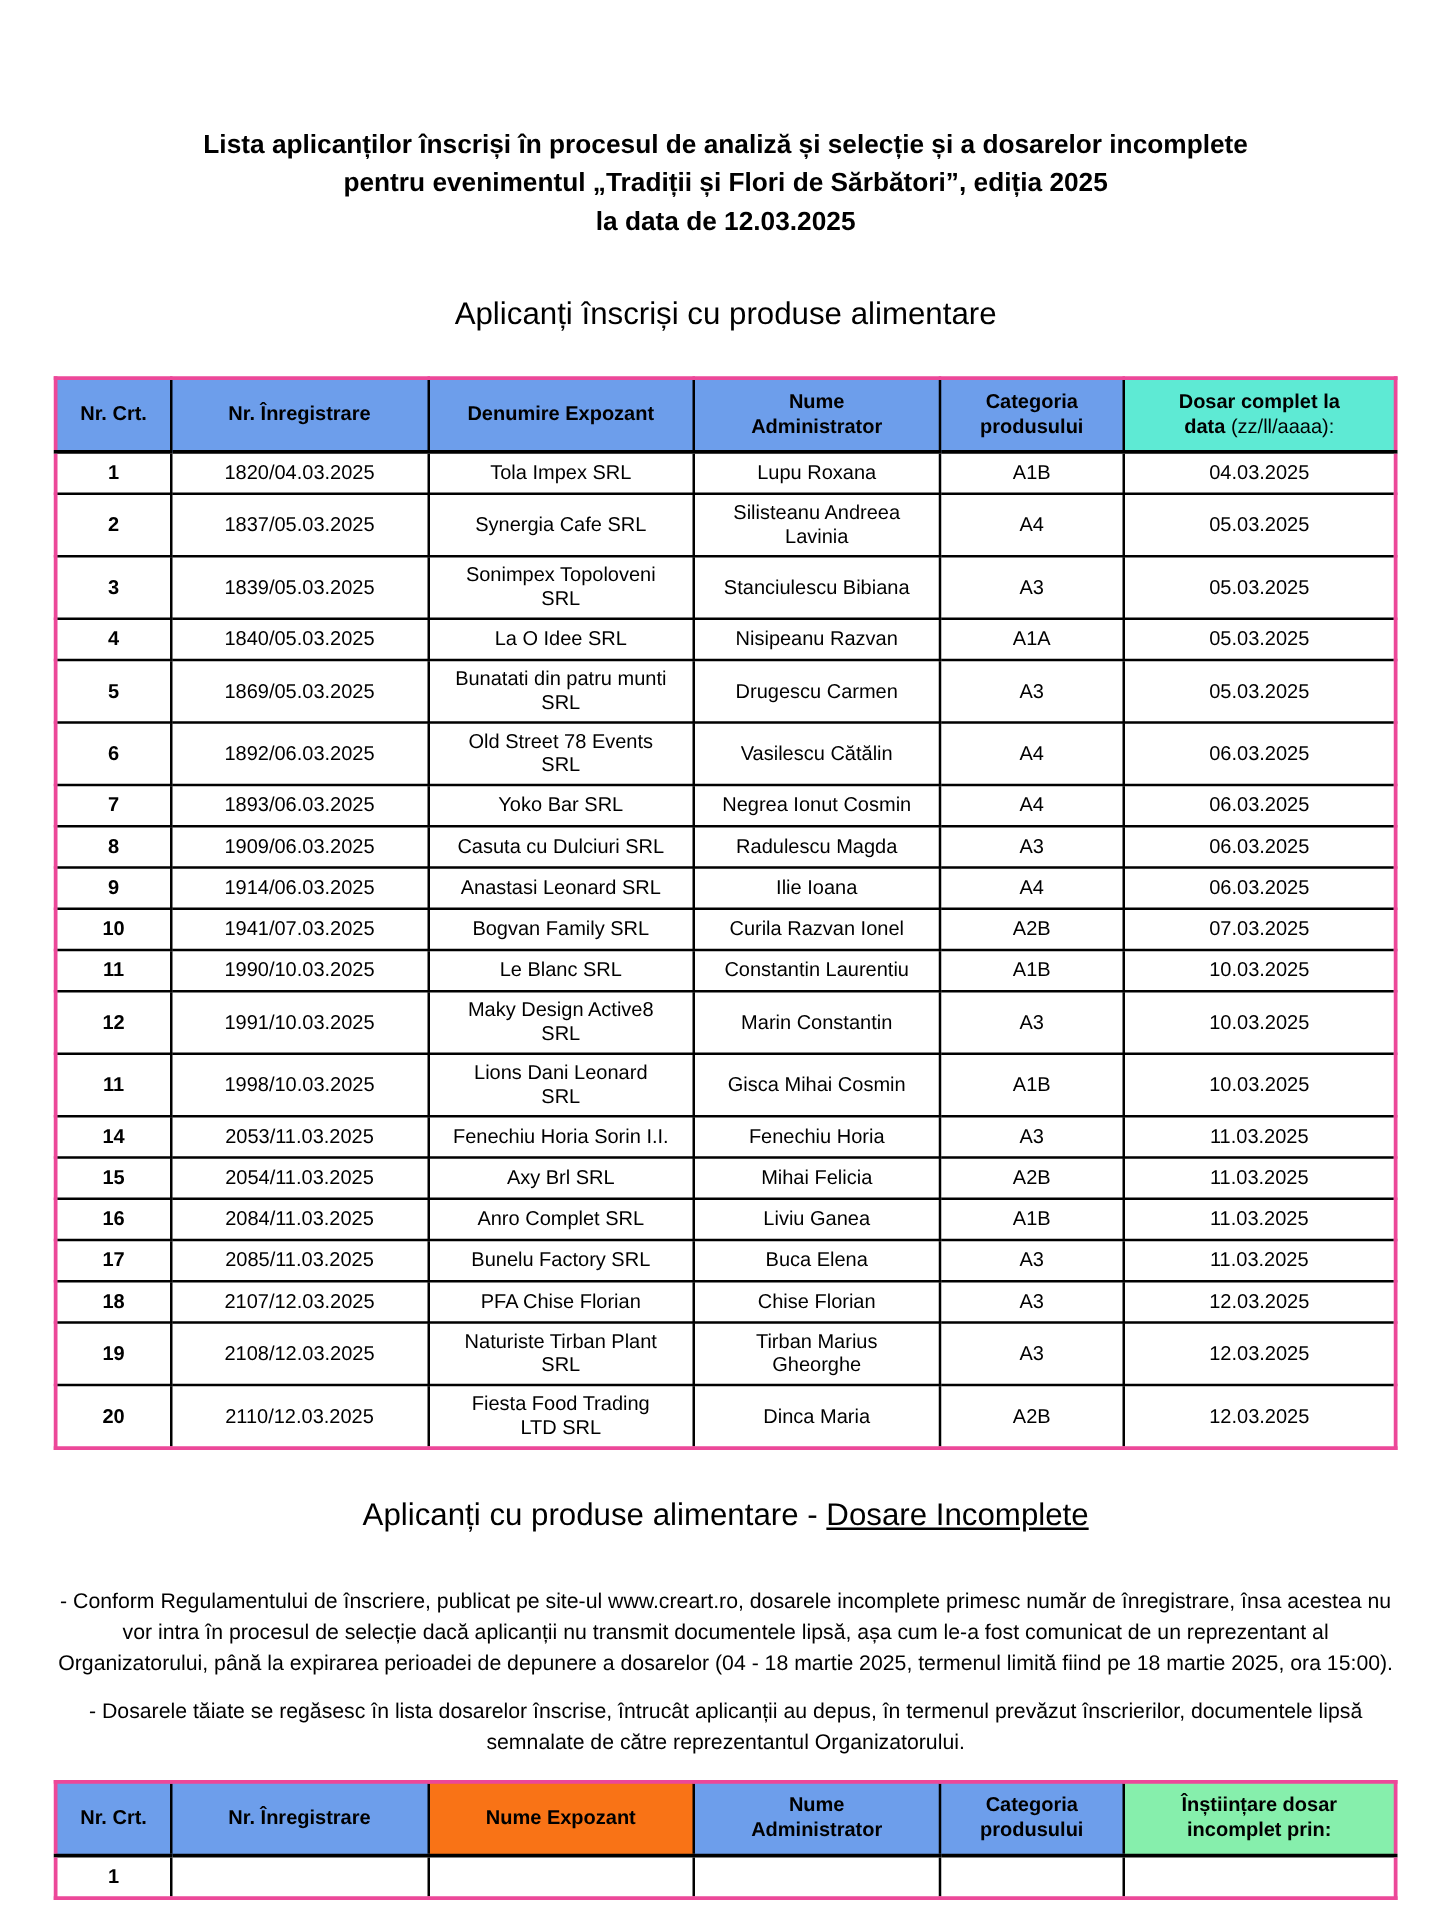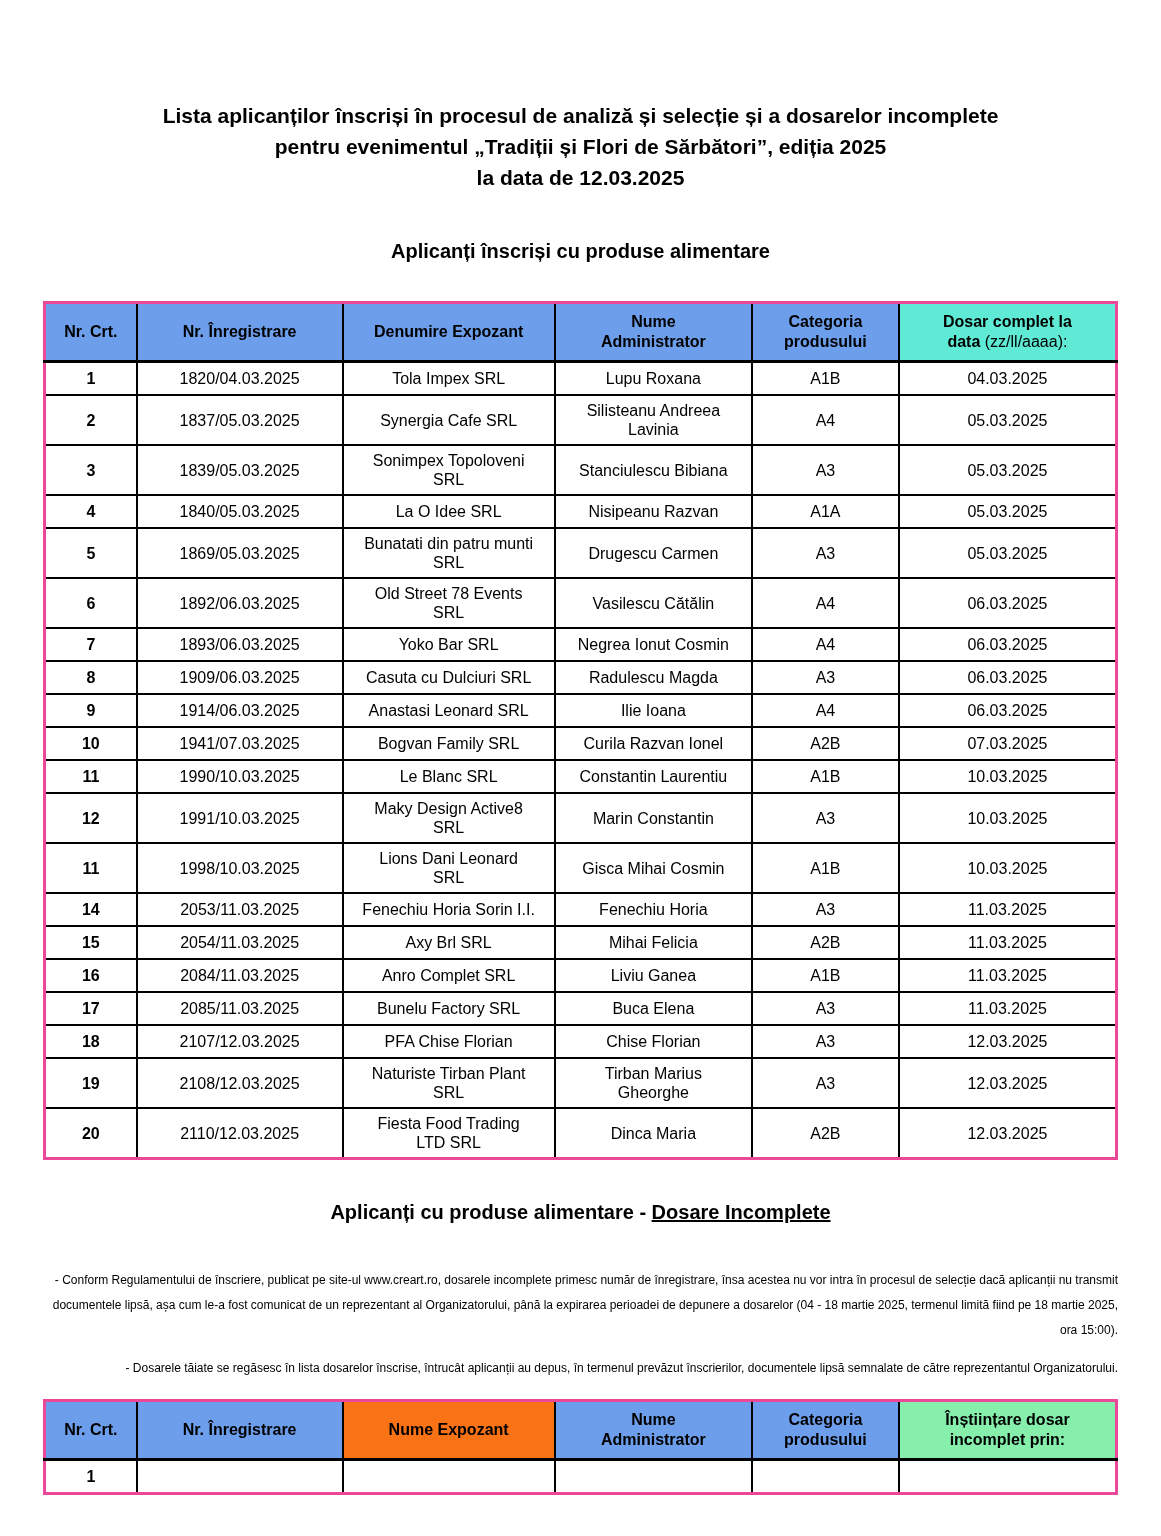"Aplicanți înscriși cu produse alimentare" .section-heading { font-size: 20px -> 25px; font-weight: bold -> normal }
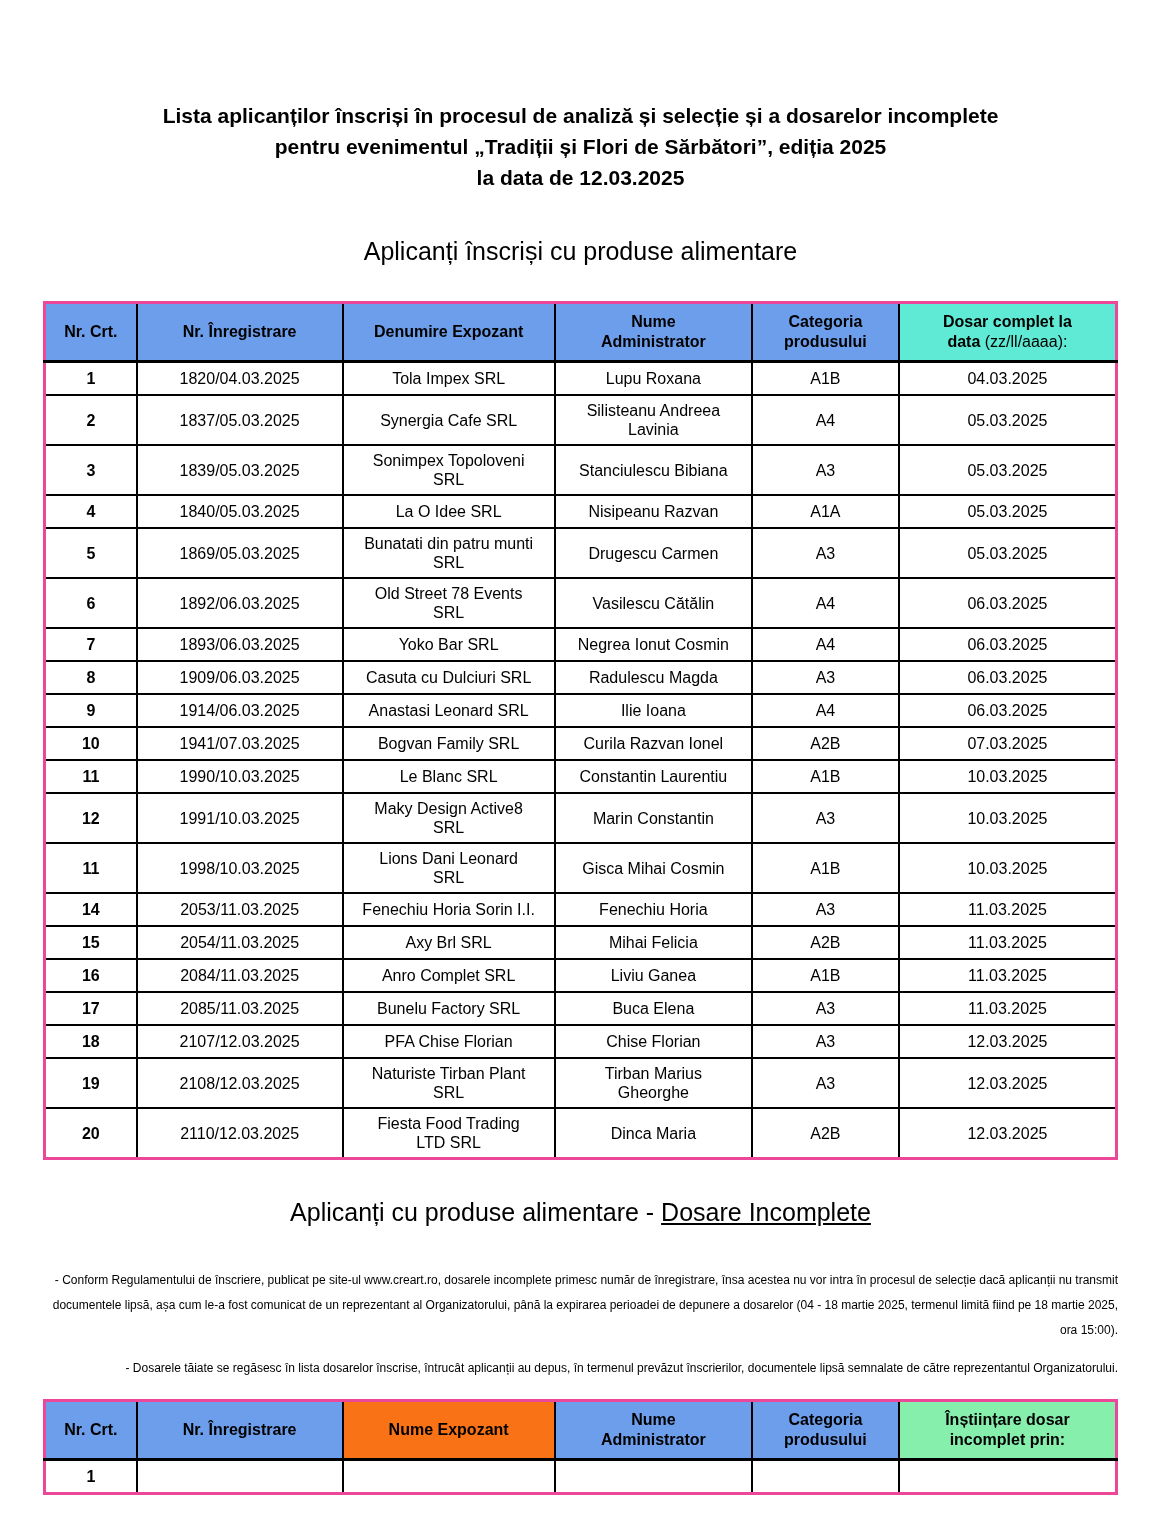"- Conform Regulamentului de înscriere," .note { font-size: 12px -> 17px; text-align: right -> center }
